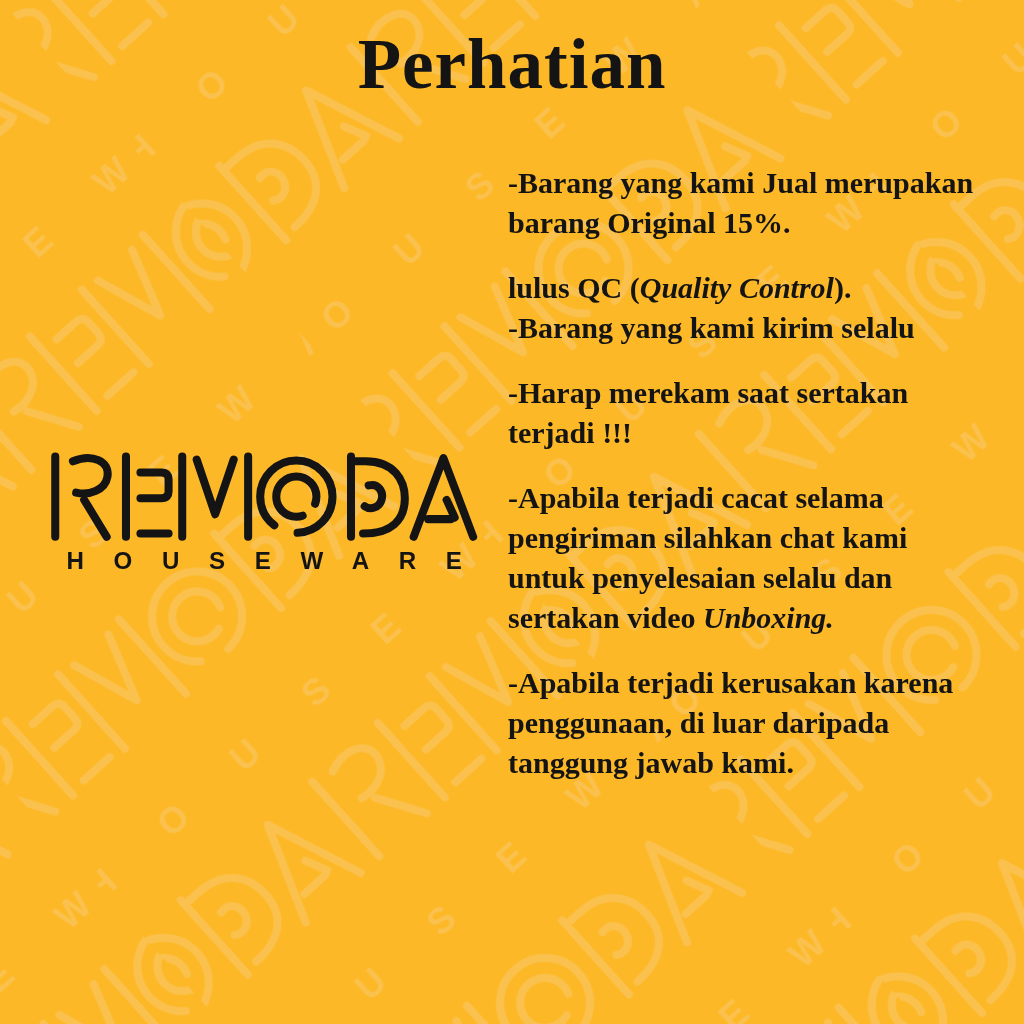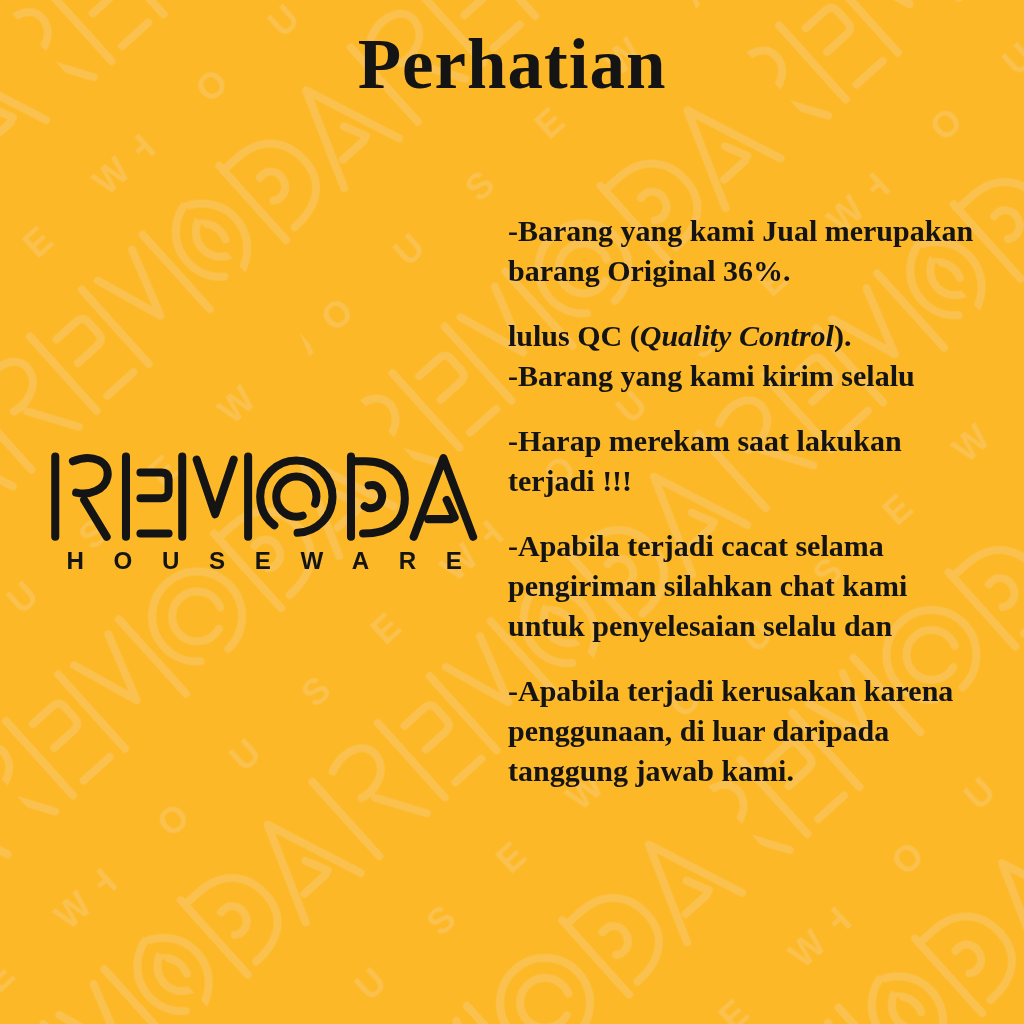"-Barang yang kami Jual merupakan" .notices { margin-top: 48px -> none }
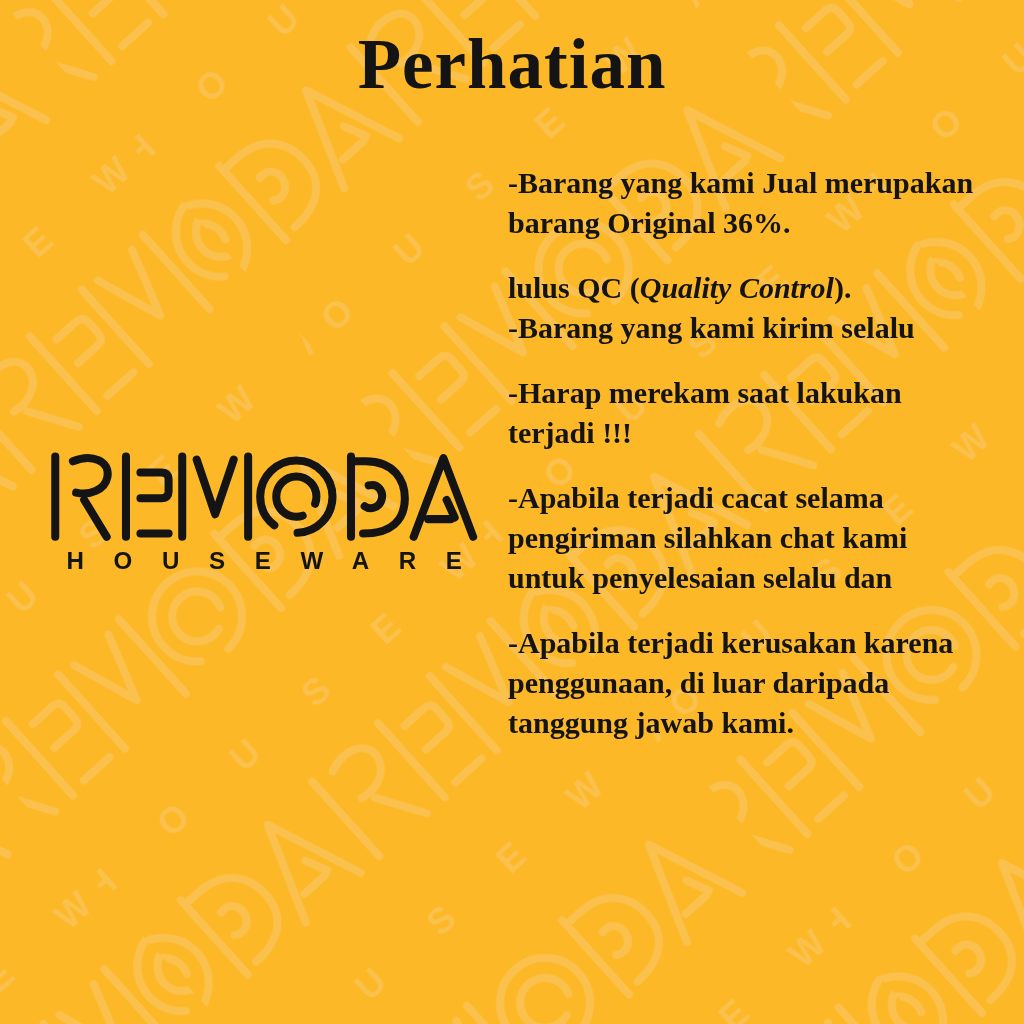"barang Original 36%." span { text: 36% -> 15% }
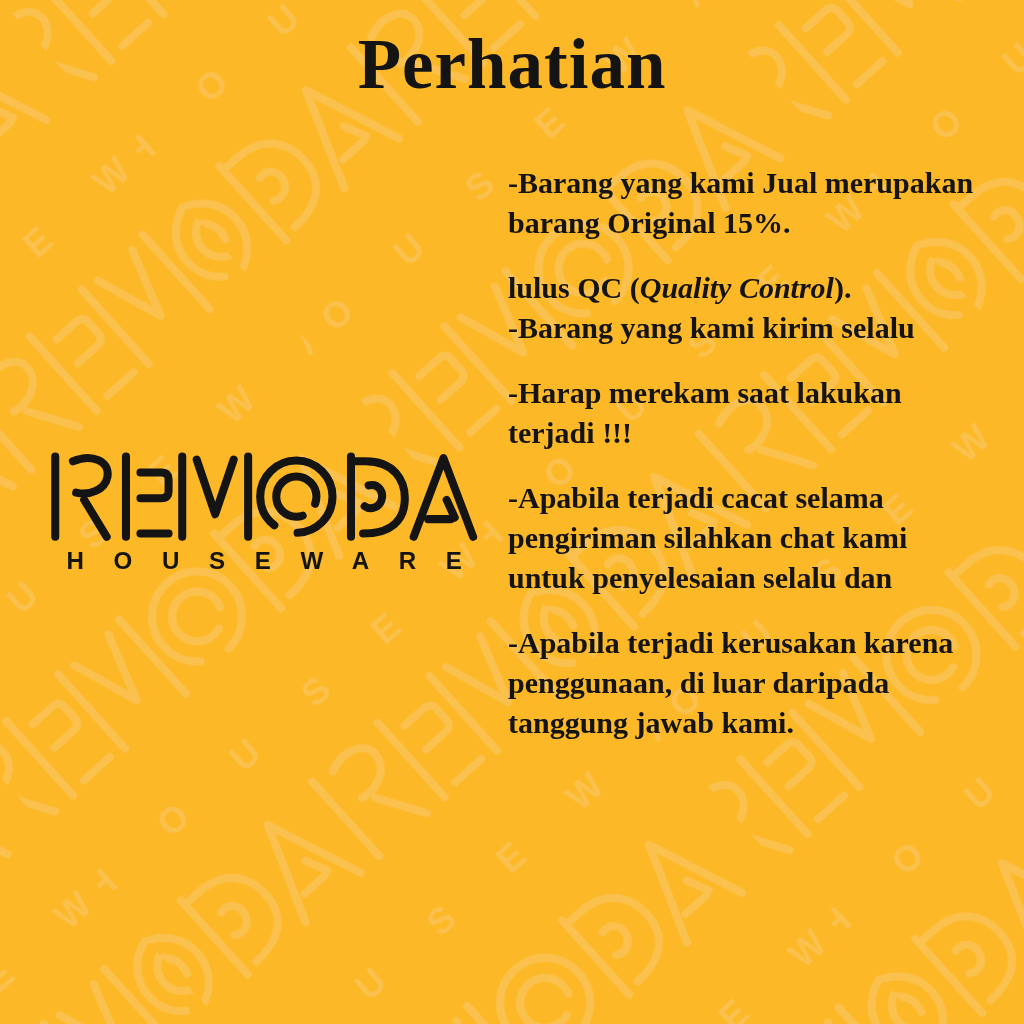"-Harap merekam saat lakukan" span { text: lakukan -> sertakan }
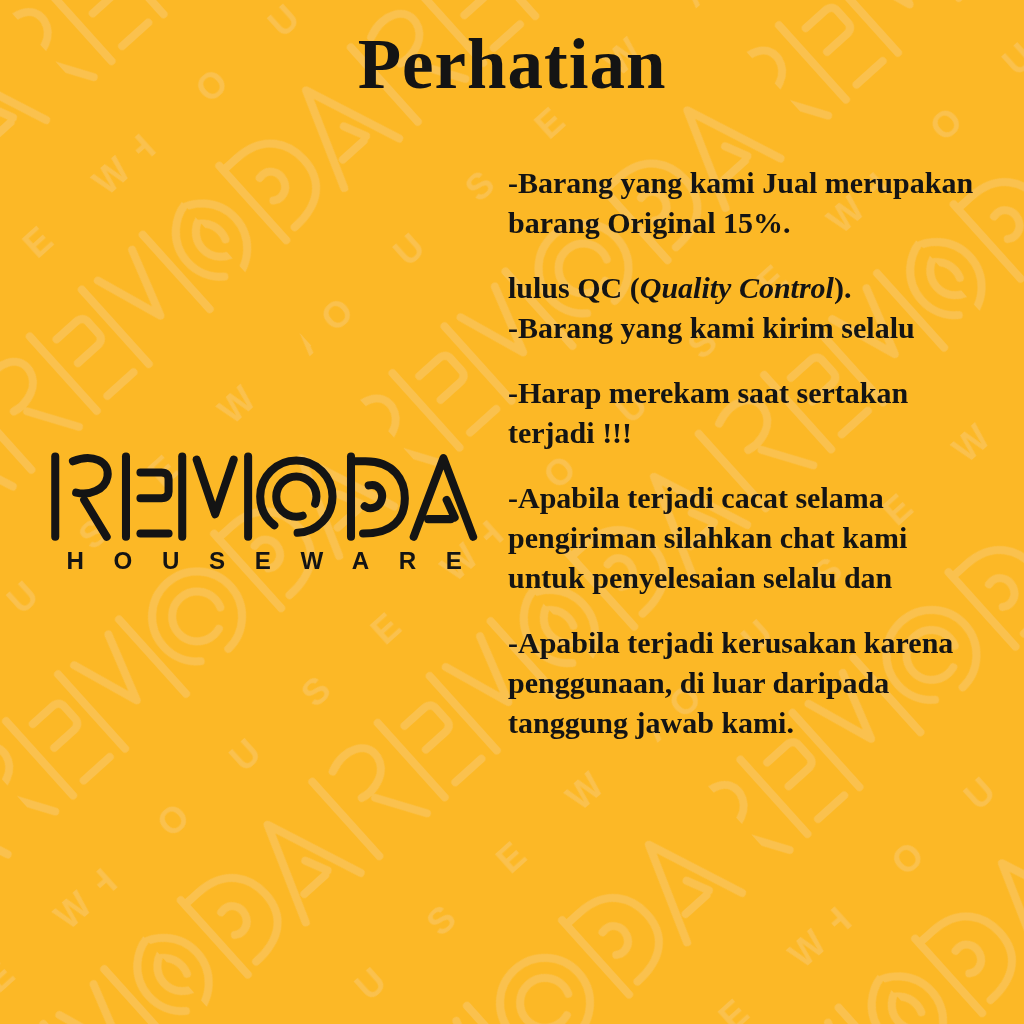"sertakan video Unboxing." div.notice-line { html: none -> <div><span>sertakan video </span><em>Unboxing.</em></div> }
